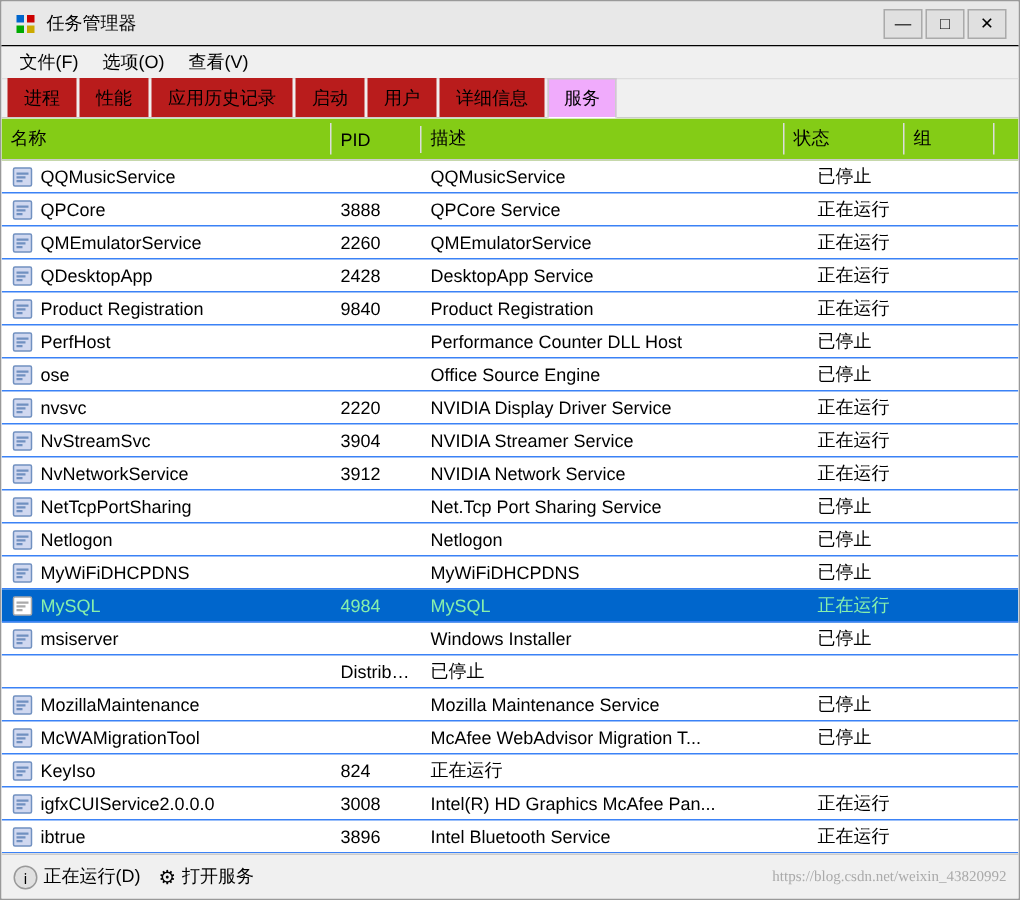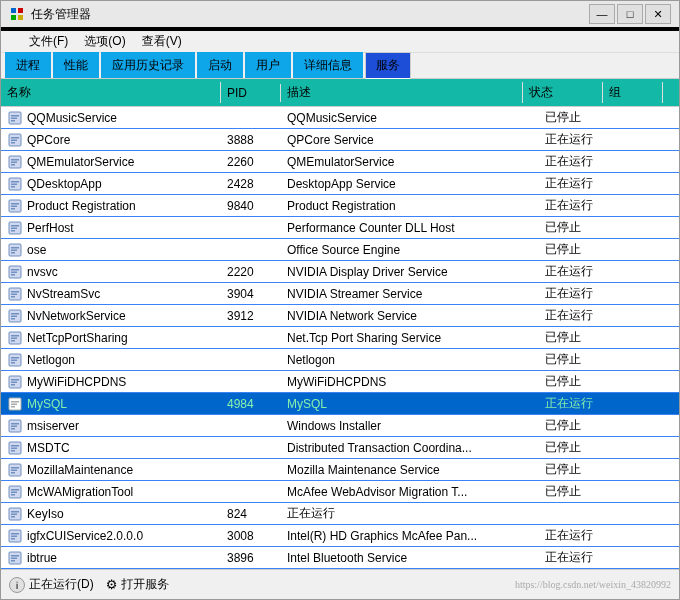"任务管理器" .title-bar { border-bottom: 4px solid #000000 -> 1px solid #000000 }
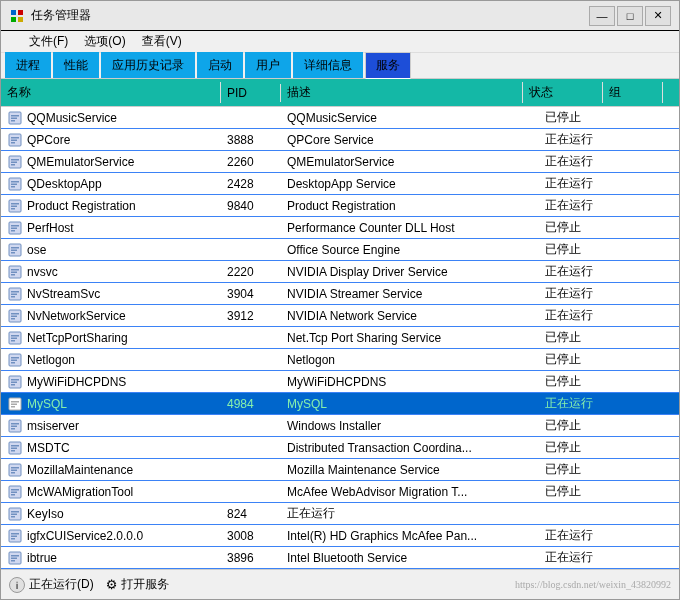"文件(F)" .menu-bar { padding: 0 20px -> 0 4px }
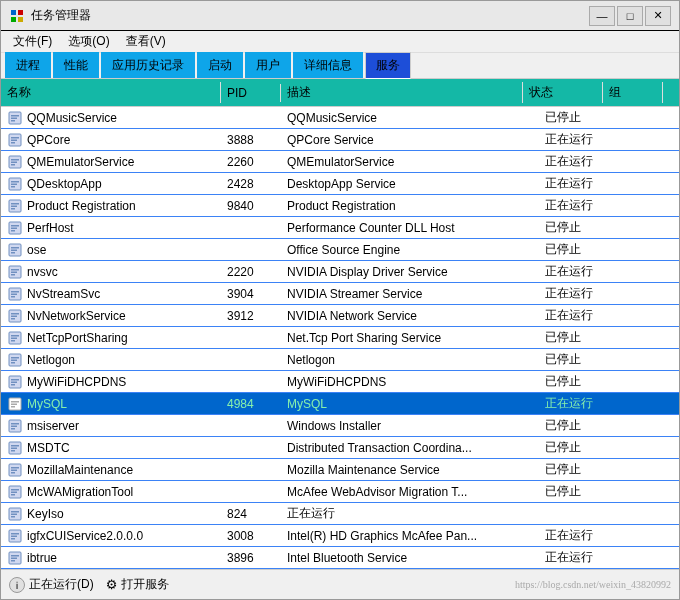"进程" .tab { background: #0ea5e9 -> #b91c1c }
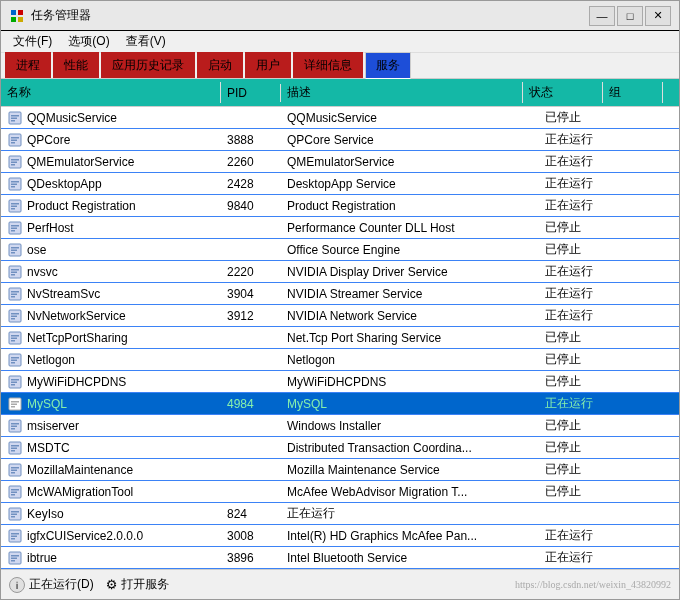"服务" .tab.active { background: #1d4ed8 -> #f0abfc }
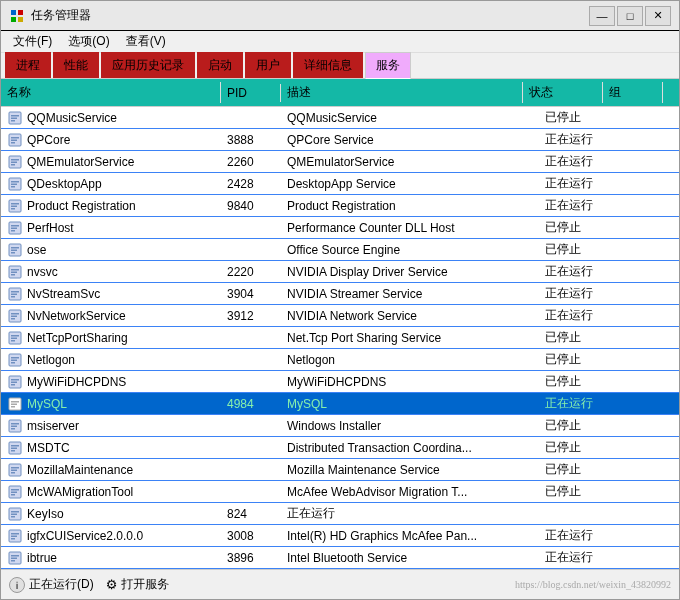"名称" .table-header { background: #14b8a6 -> #84cc16 }
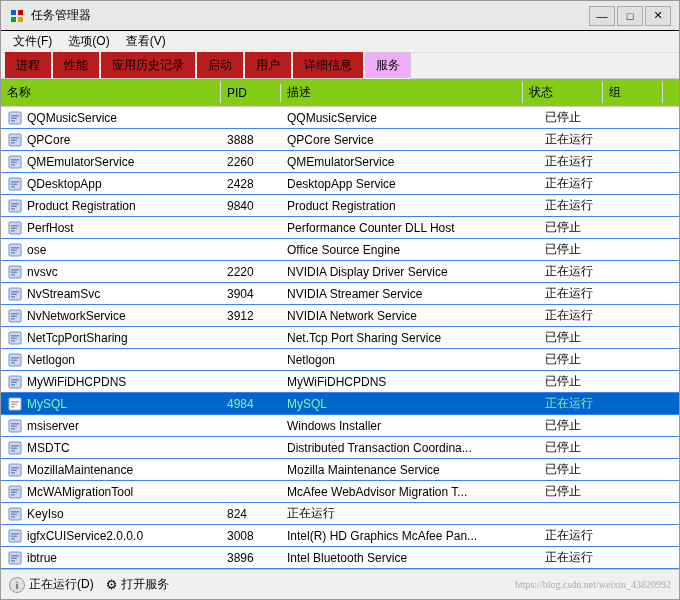"MSDTC" div.cell { html: <div> <span> <svg> <rect></rect> <rect></rect> <rect></rect> <rect></rect> </svg> </span> <span>MSDTC</span> </div> -> none }
